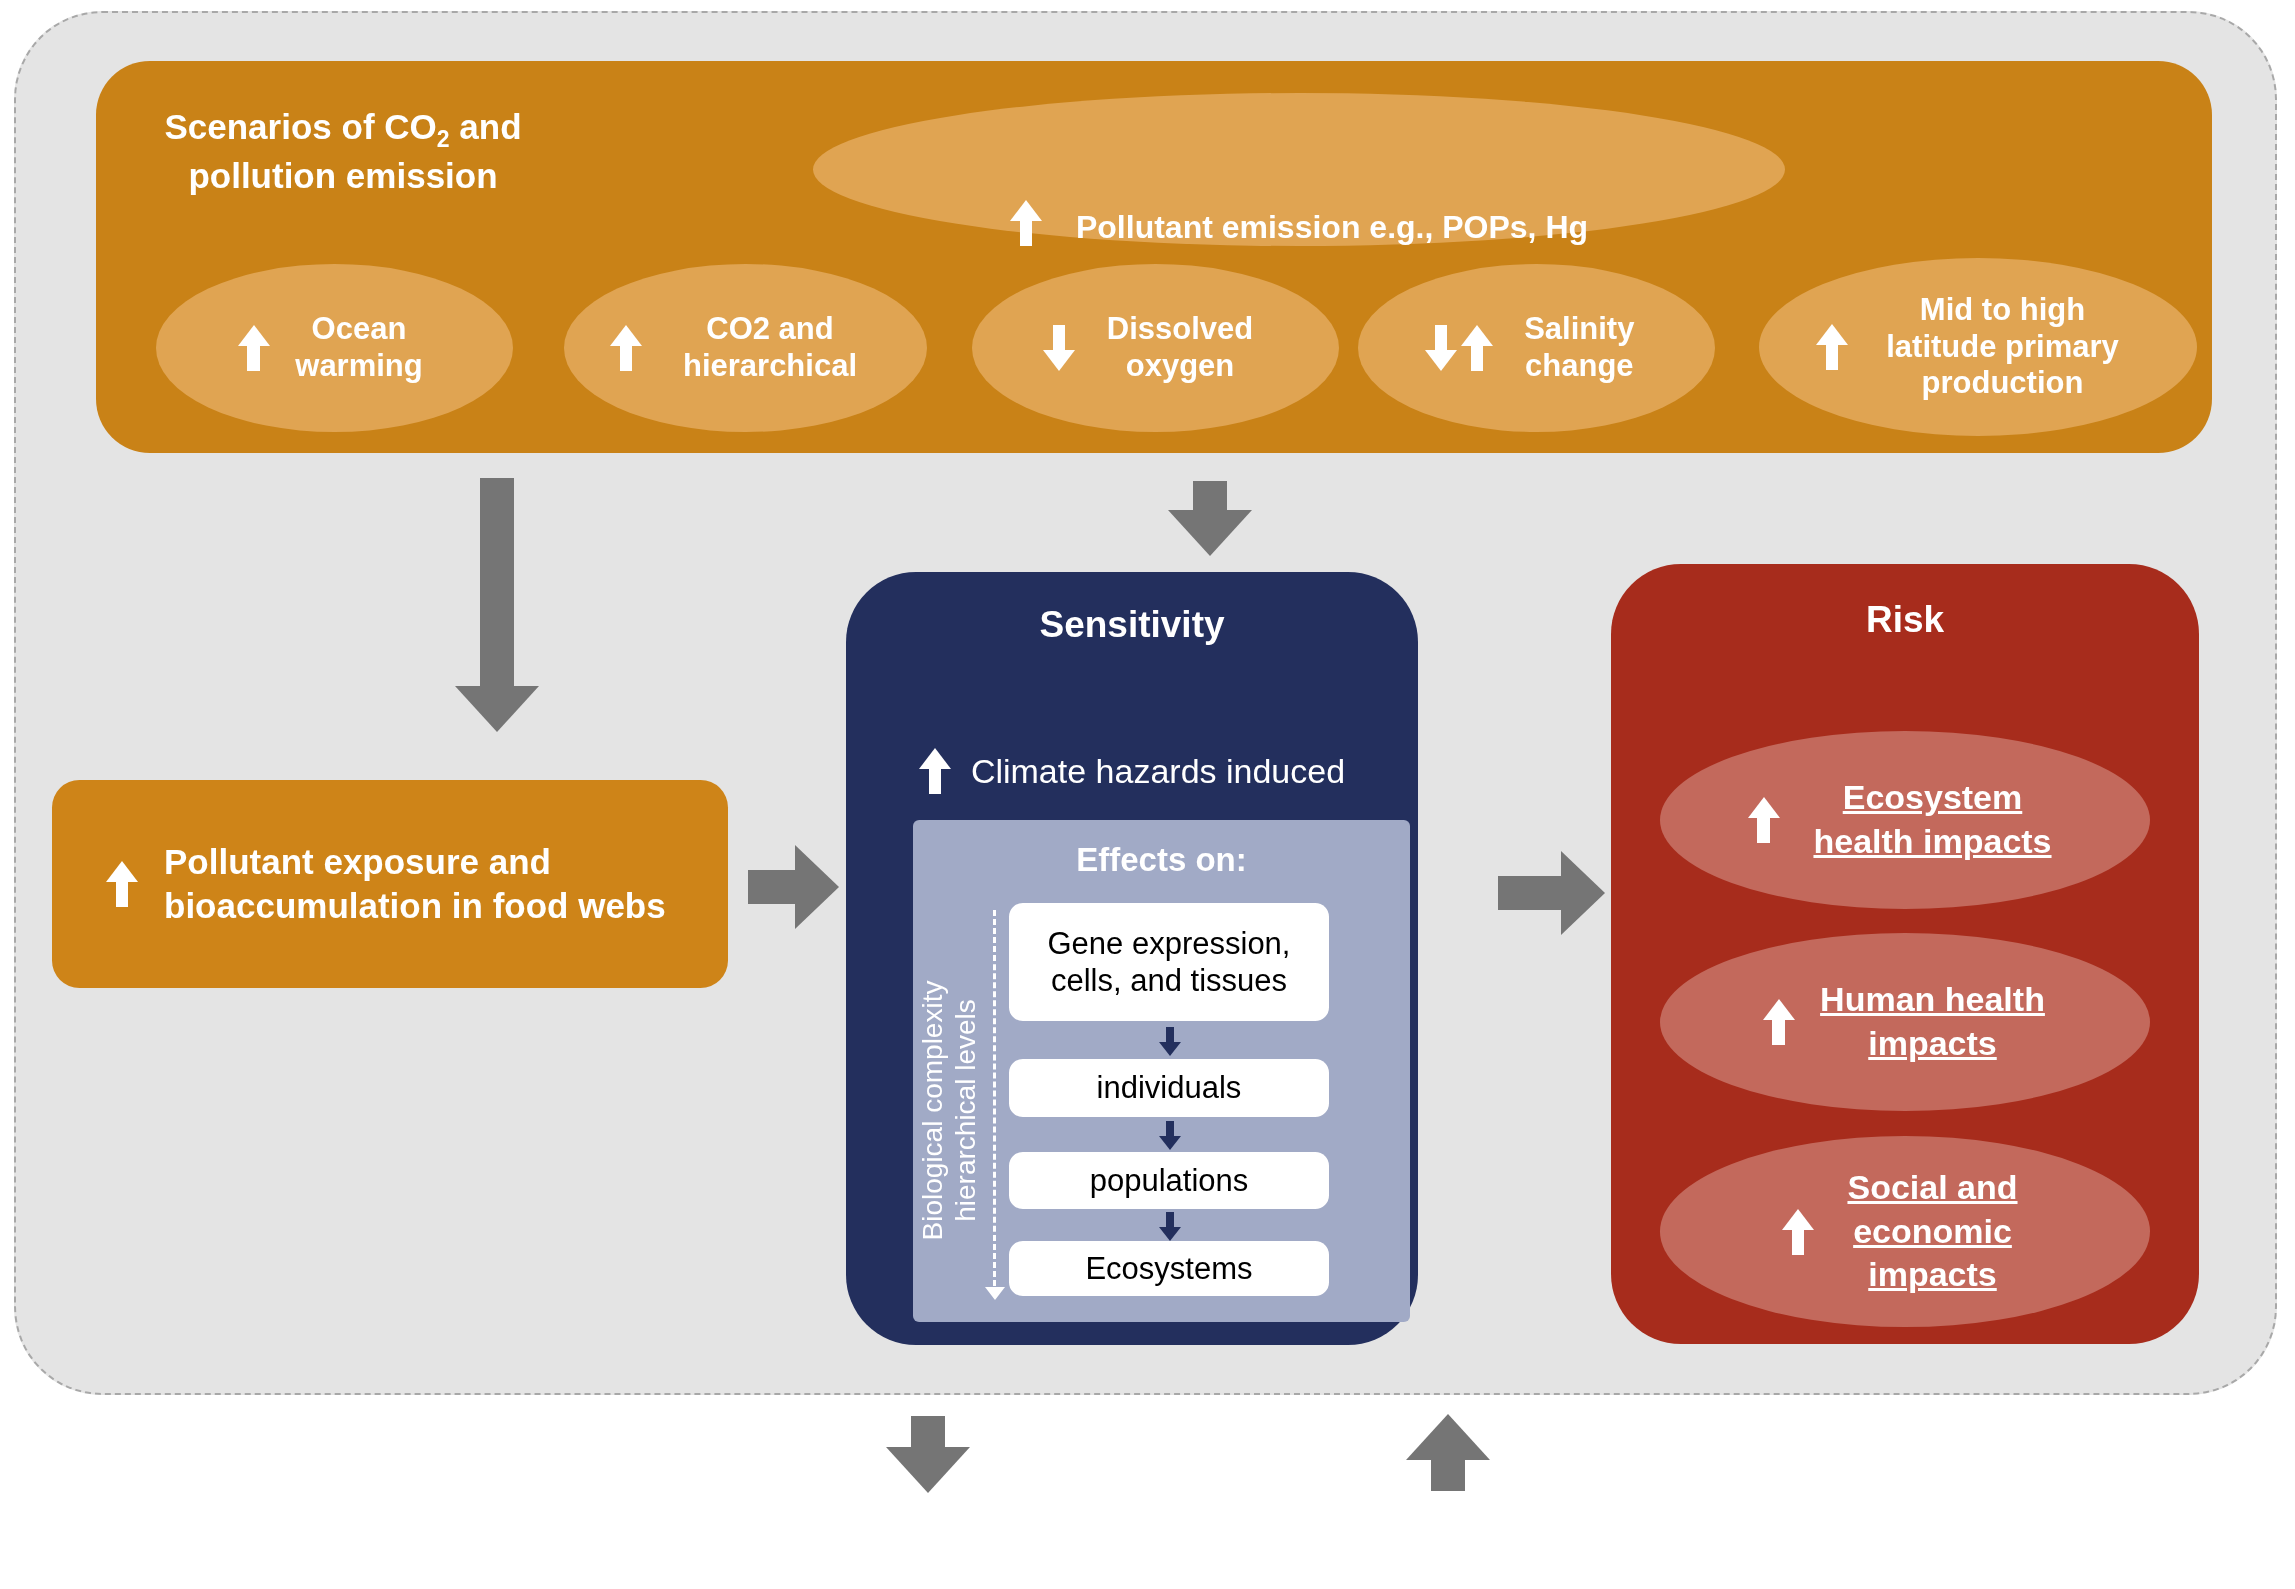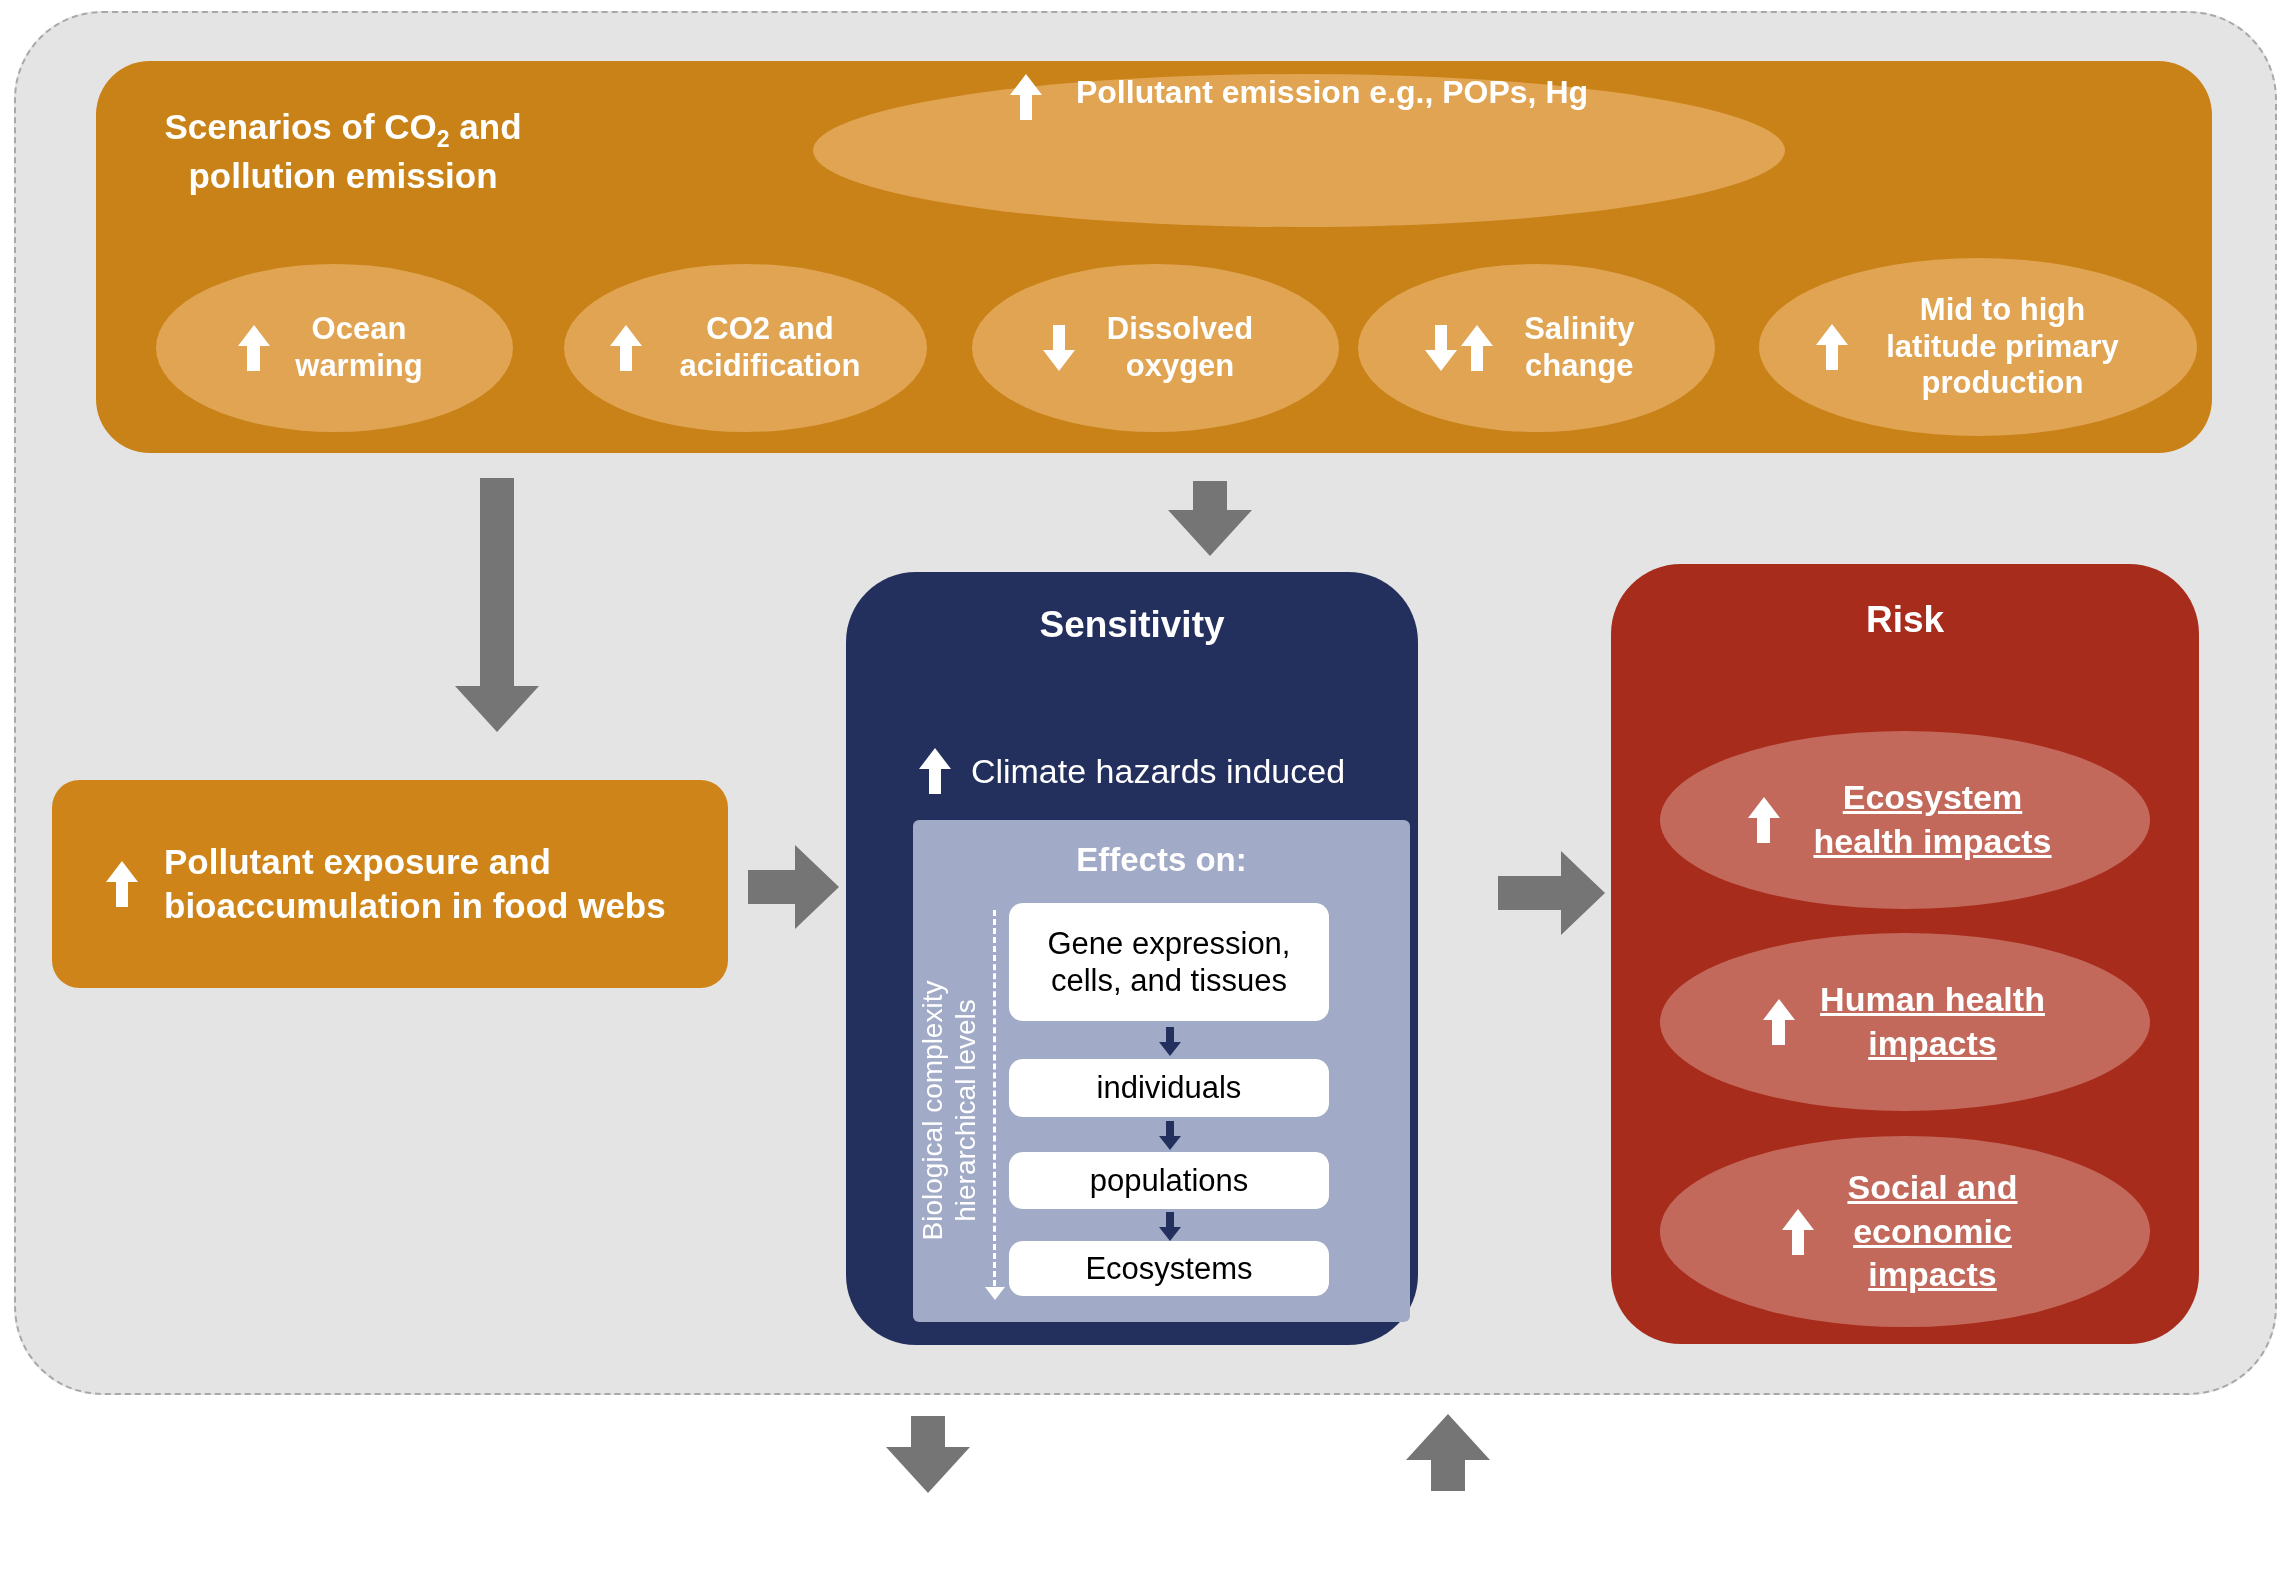"Pollutant emission e.g., POPs, Hg" .emission-ellipse { align-items: flex-start -> flex-end; top: 13px -> 32px }
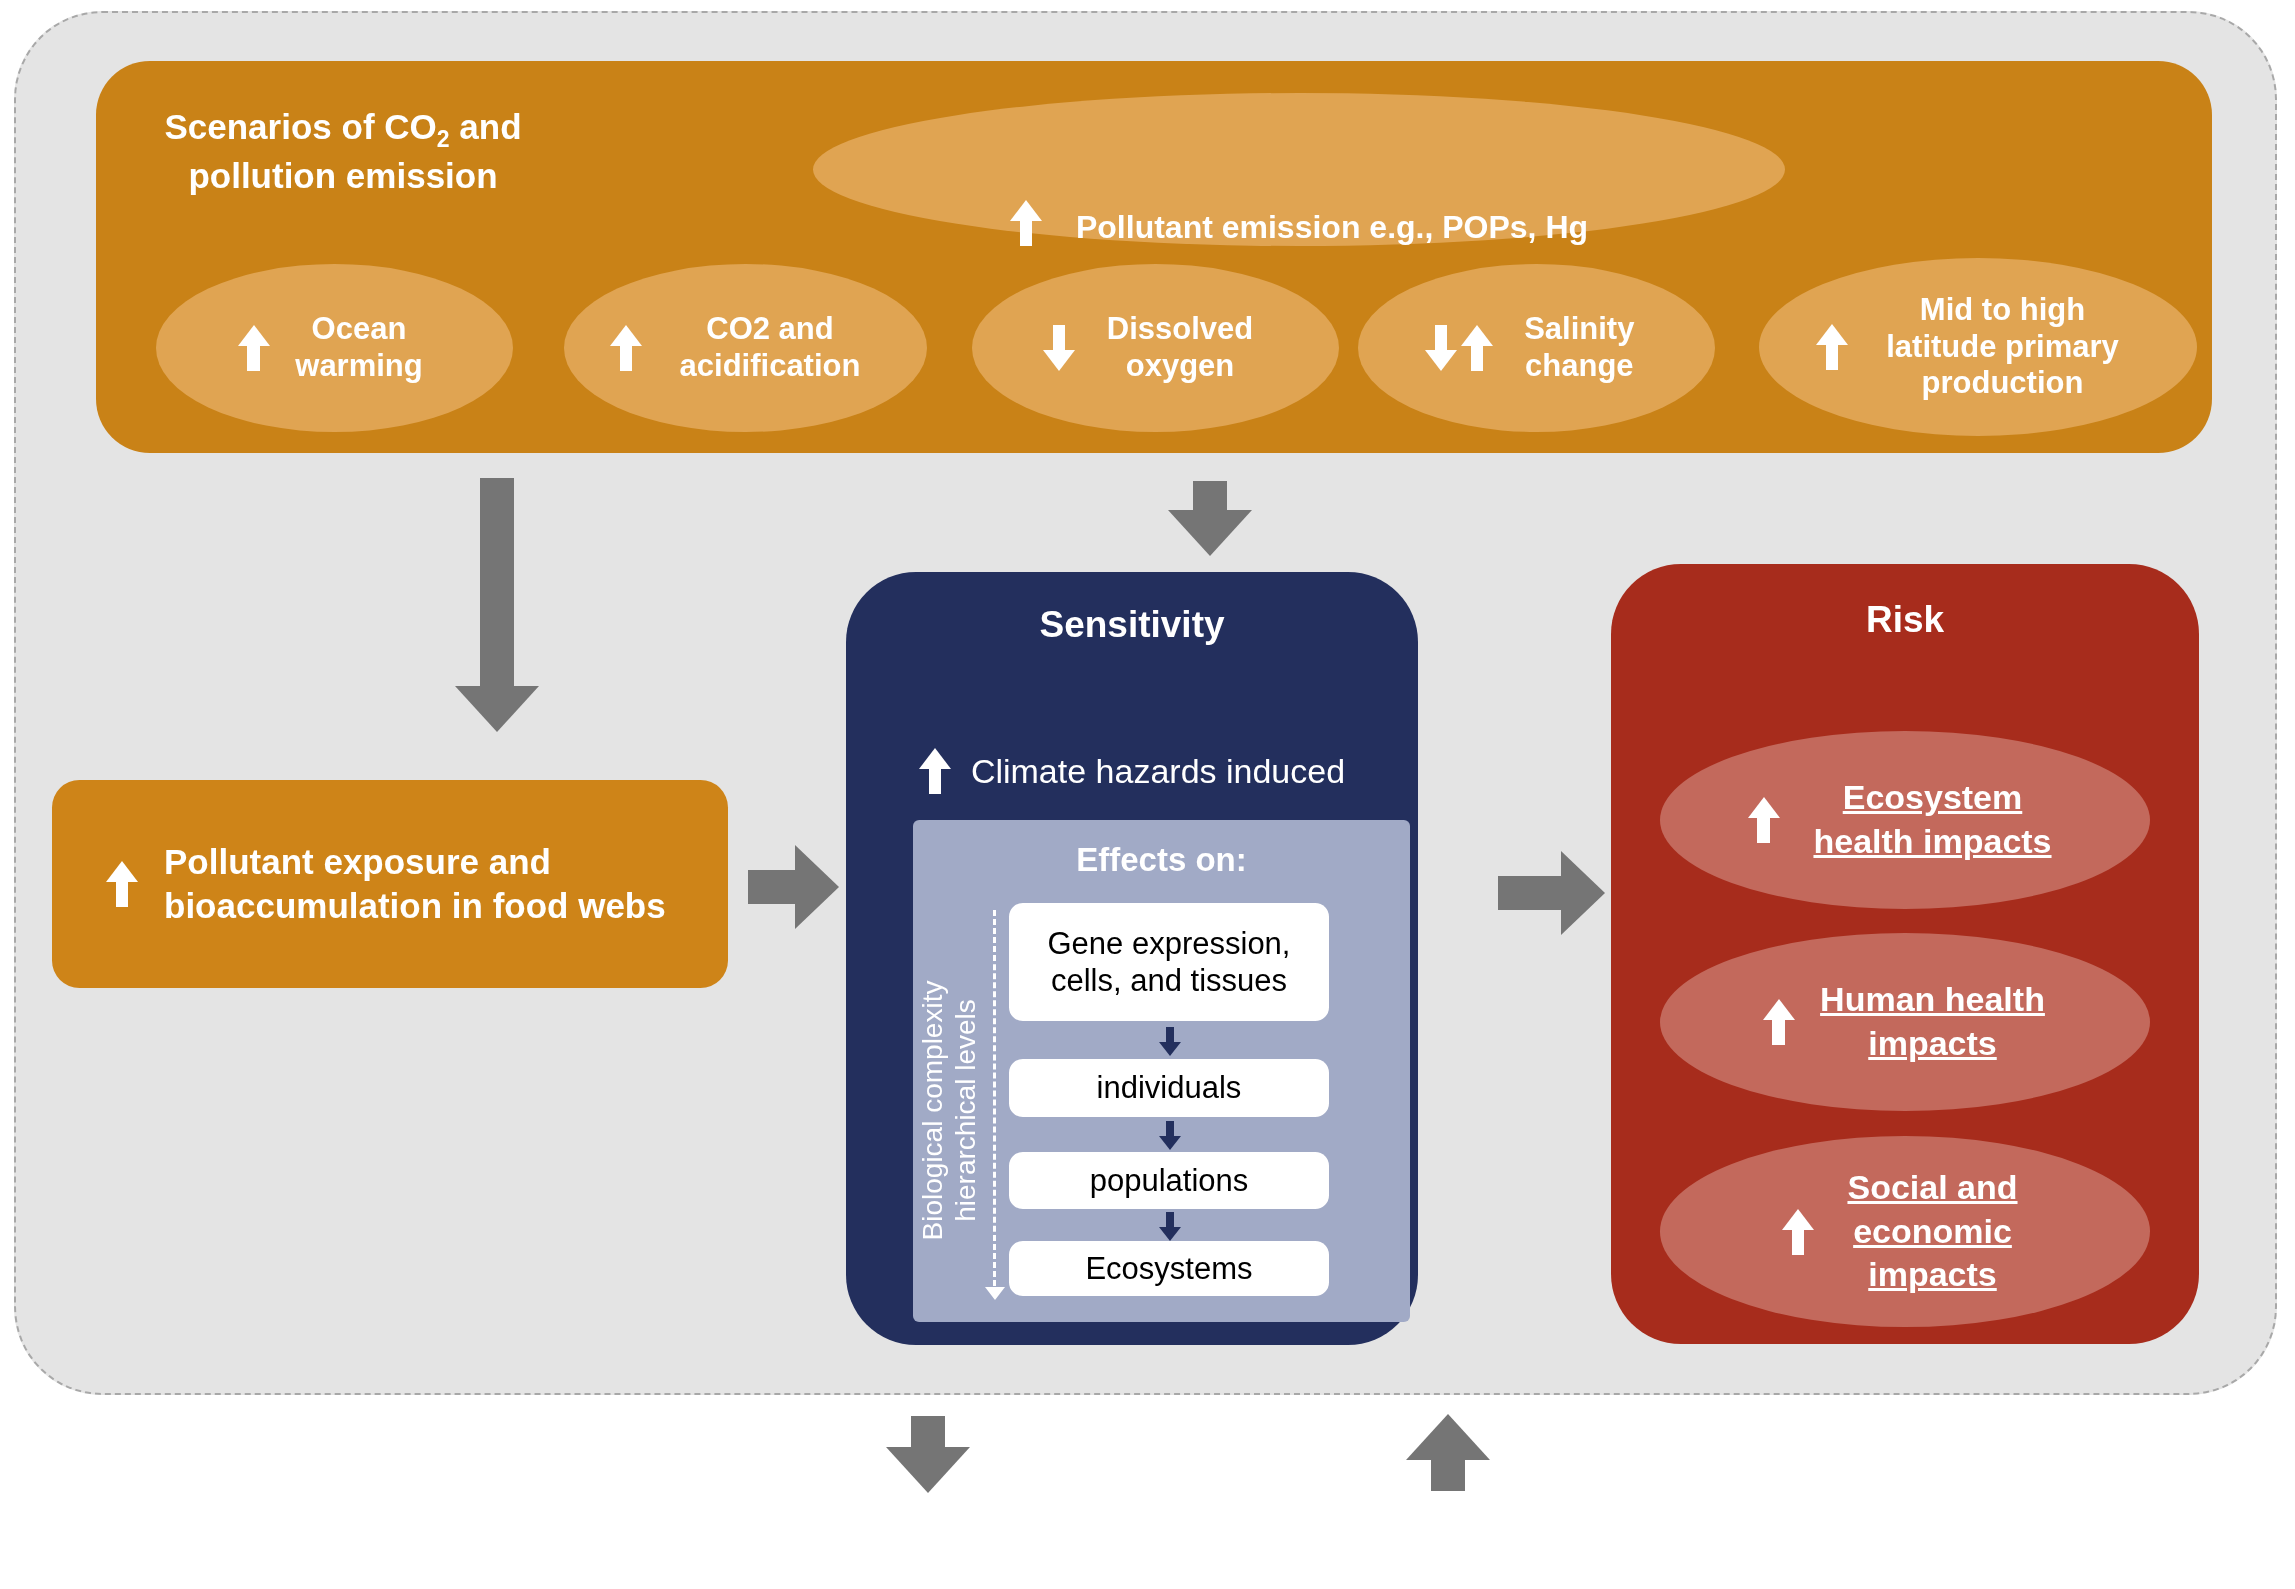"CO2 and acidification" span { text: acidification -> hierarchical }
